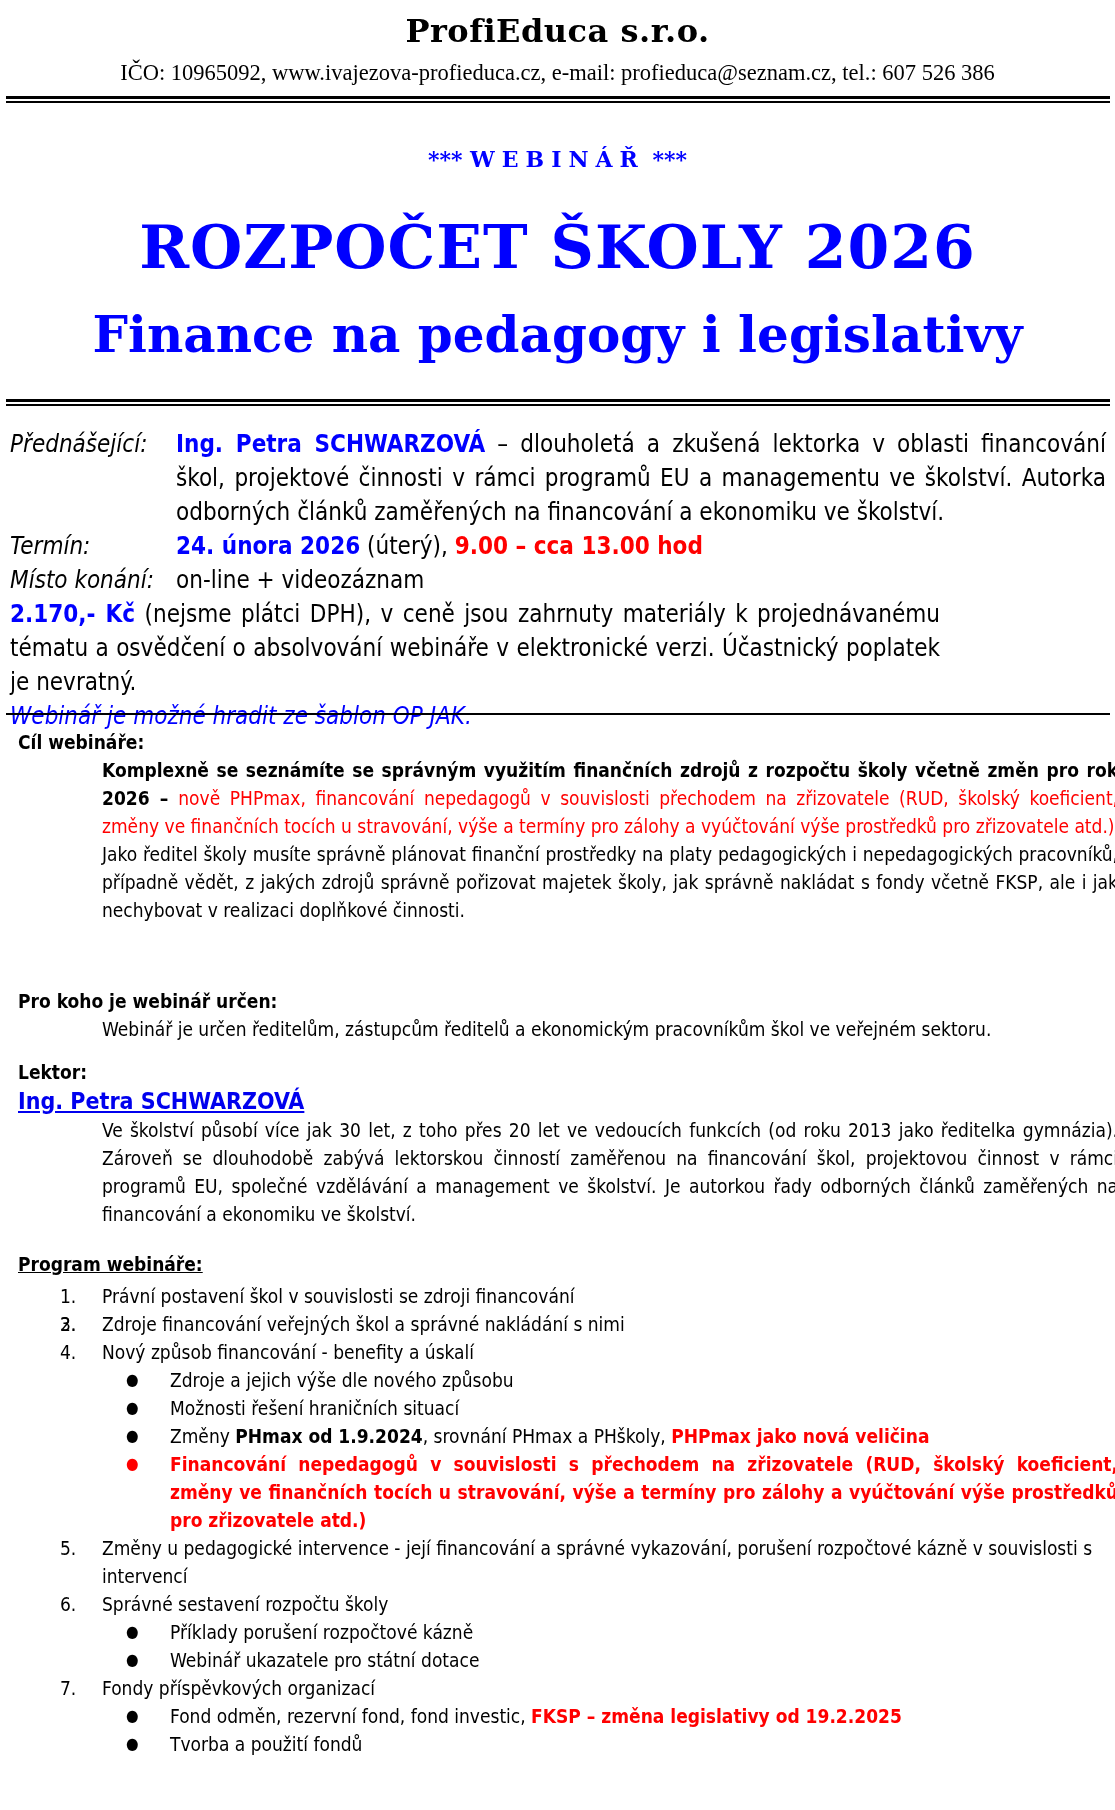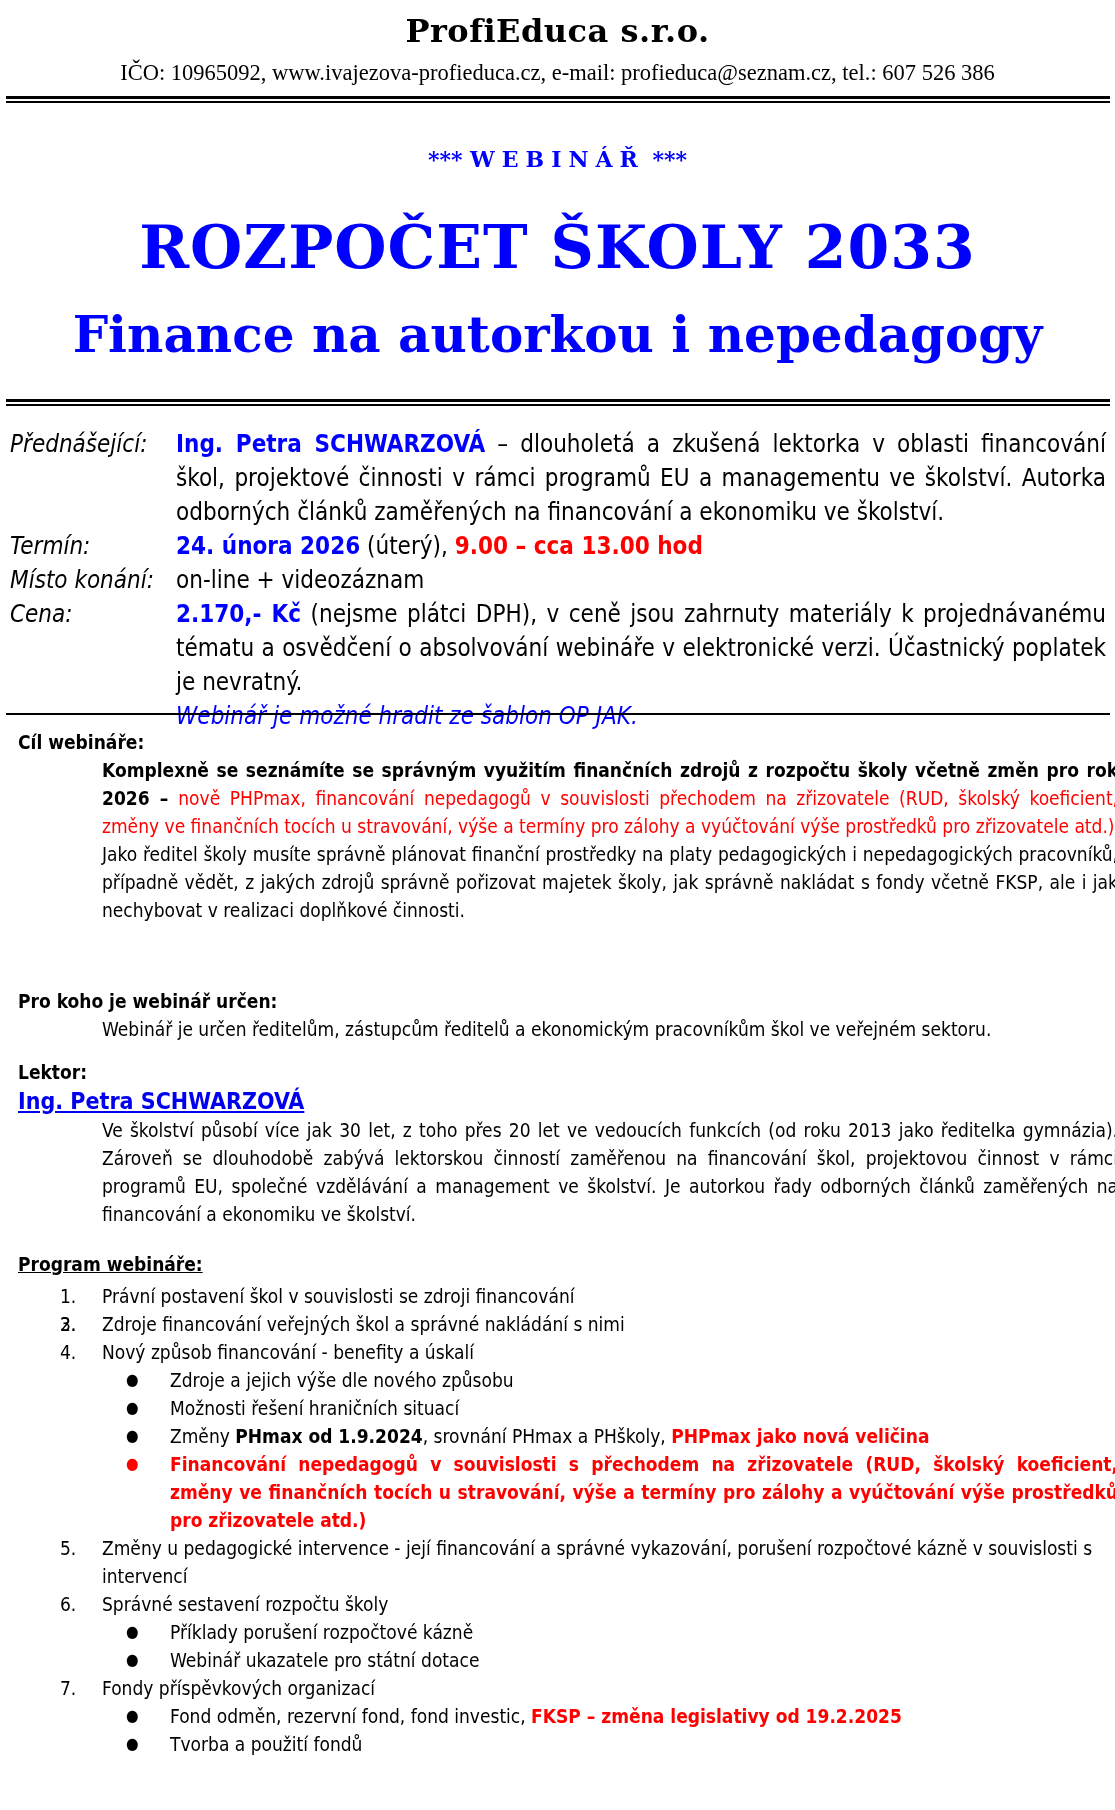"ROZPOČET ŠKOLY 2033" div.title1 { text: 2033 -> 2026 }
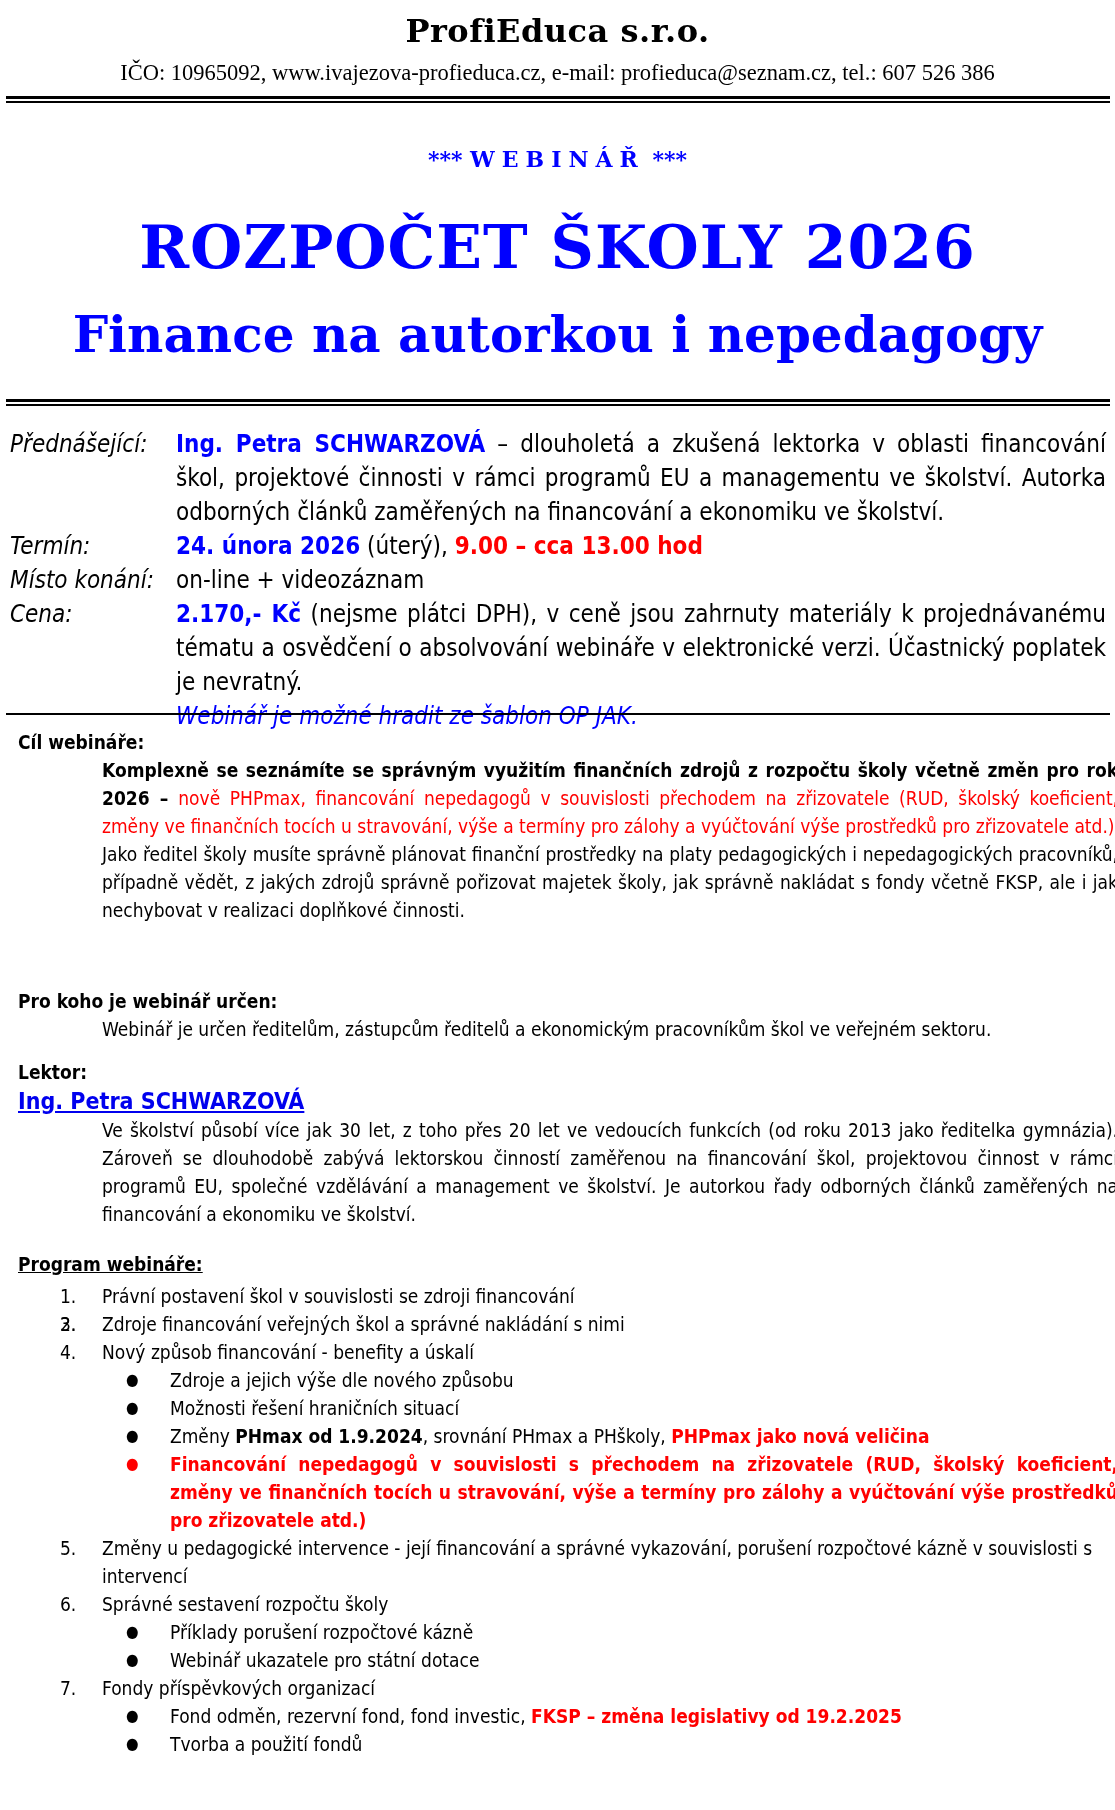"Finance na autorkou i nepedagogy" div.title2 { text: autorkou i nepedagogy -> pedagogy i legislativy }
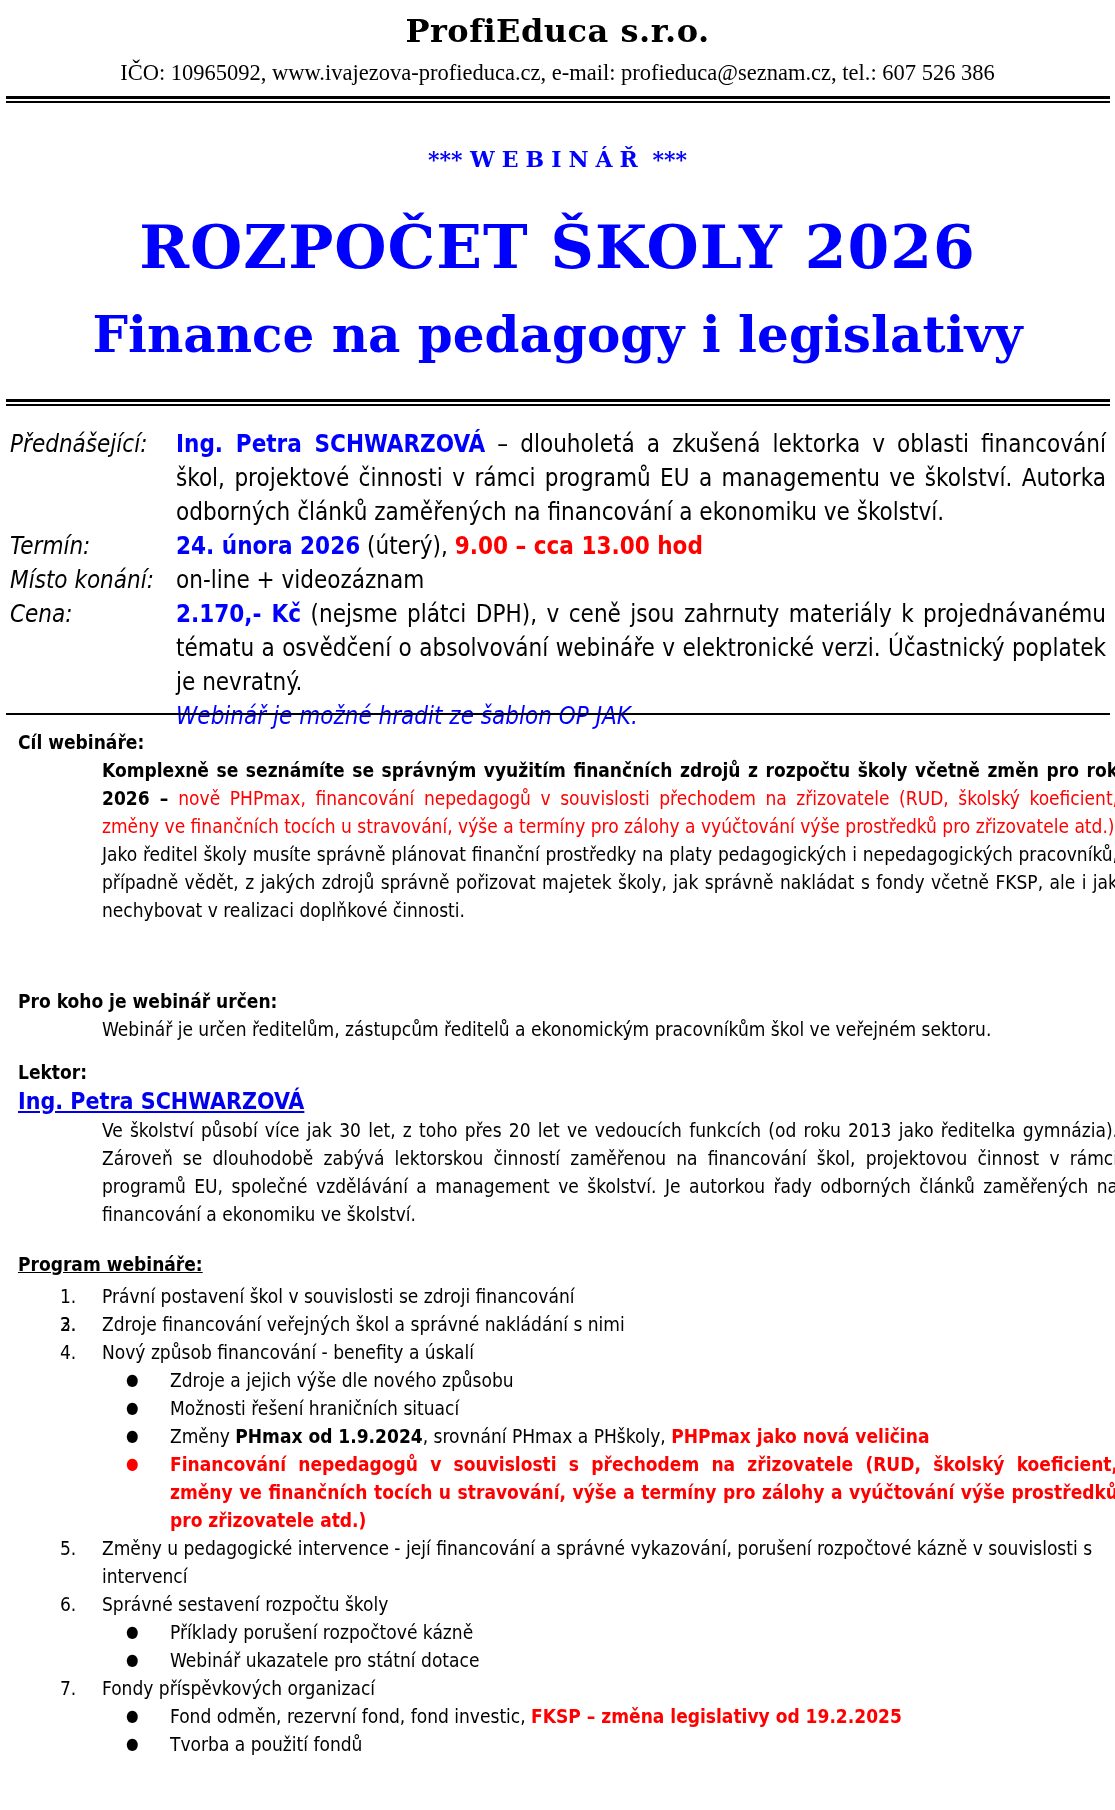"Cena:" div.info-label { html: <div>Cena:</div> -> none }
